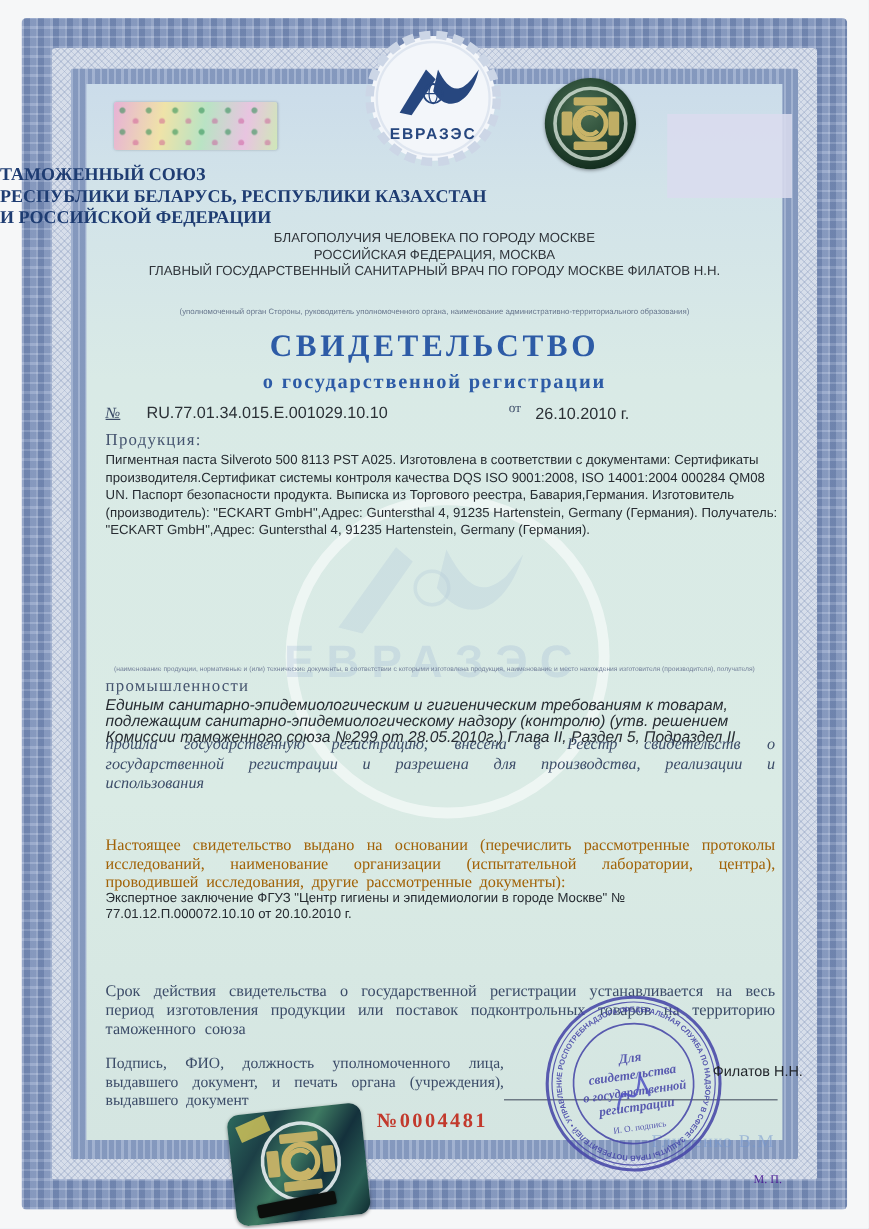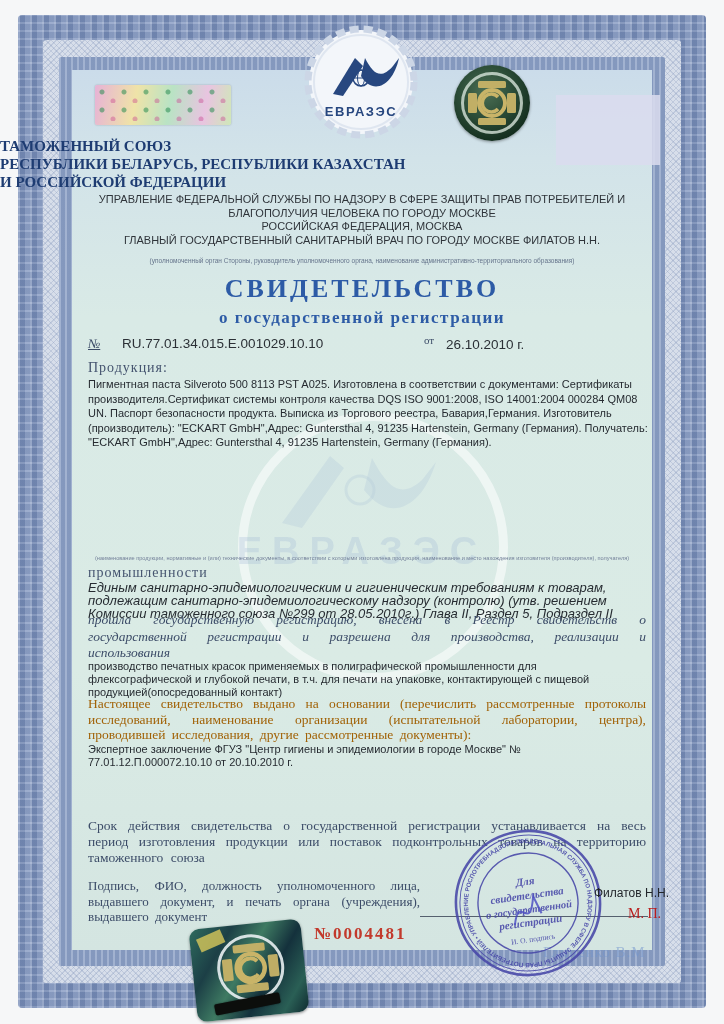"УПРАВЛЕНИЕ ФЕДЕРАЛЬНОЙ СЛУЖБЫ ПО НАДЗОРУ" div { html: <div>УПРАВЛЕНИЕ ФЕДЕРАЛЬНОЙ СЛУЖБЫ ПО НАДЗОРУ В СФЕРЕ ЗАЩИТЫ ПРАВ ПОТРЕБИТЕЛЕЙ И</div> -> none }
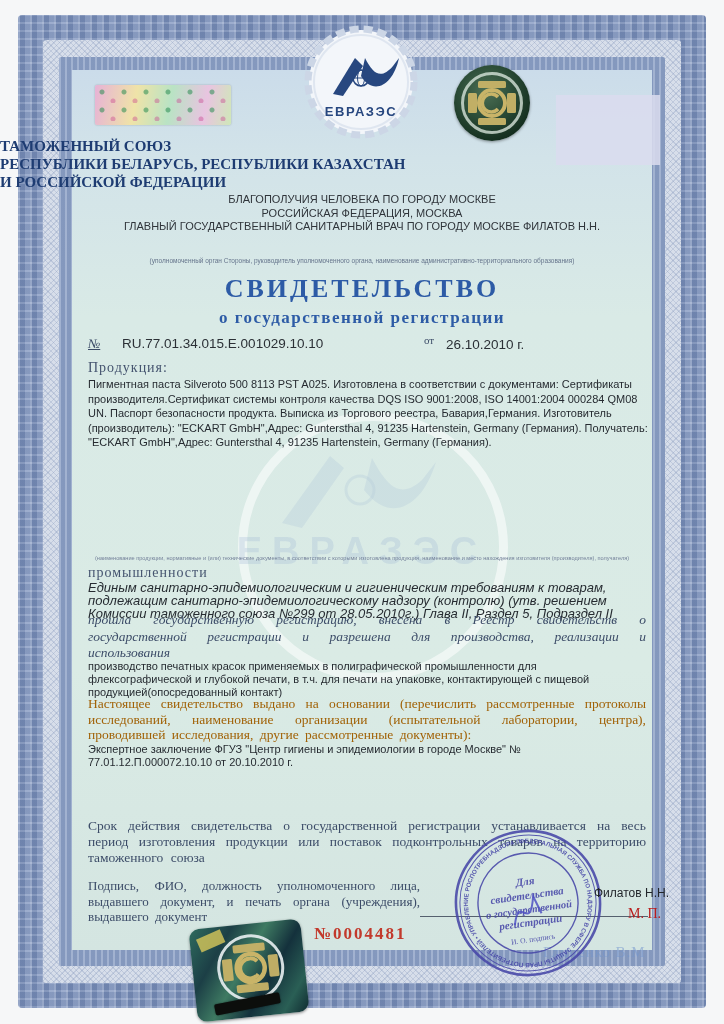"производство печатных красок применяемых" div.p-usage { html: <div>производство печатных красок применяемых в полиграфической промышленности для флексографической и глубокой печати, в т.ч. для печати на упаковке, контактирующей с пищевой продукцией(опосредованный контакт)</div> -> none }
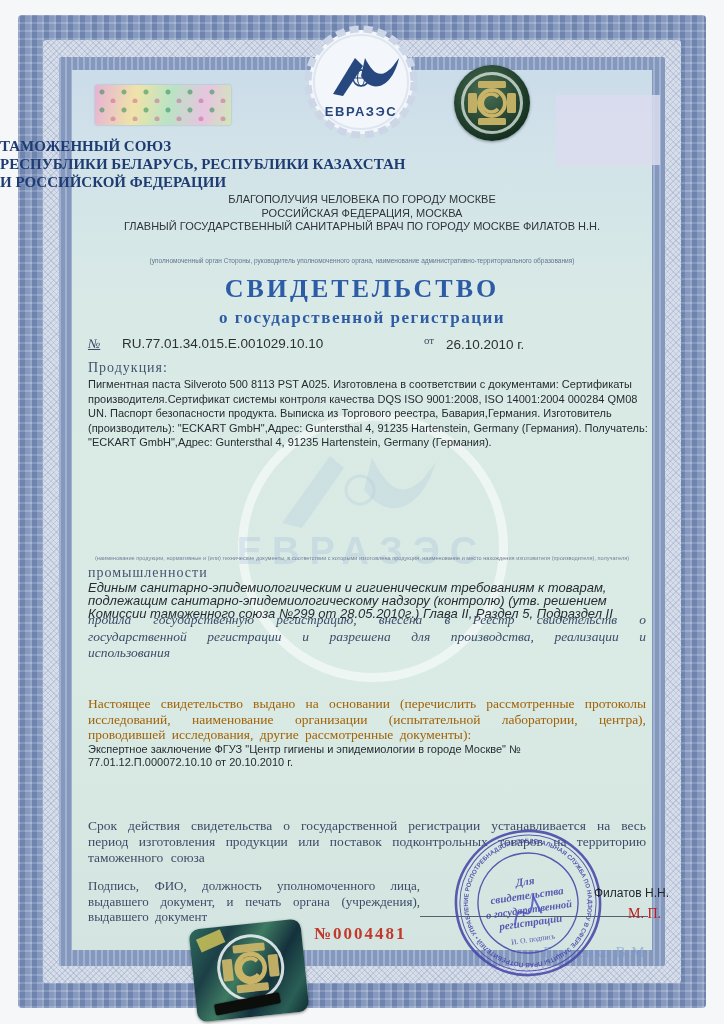"М. П." .mp { color: #b91c1c -> #4c1d95; font-size: 14px -> 10px; top: 906px -> 978px }
